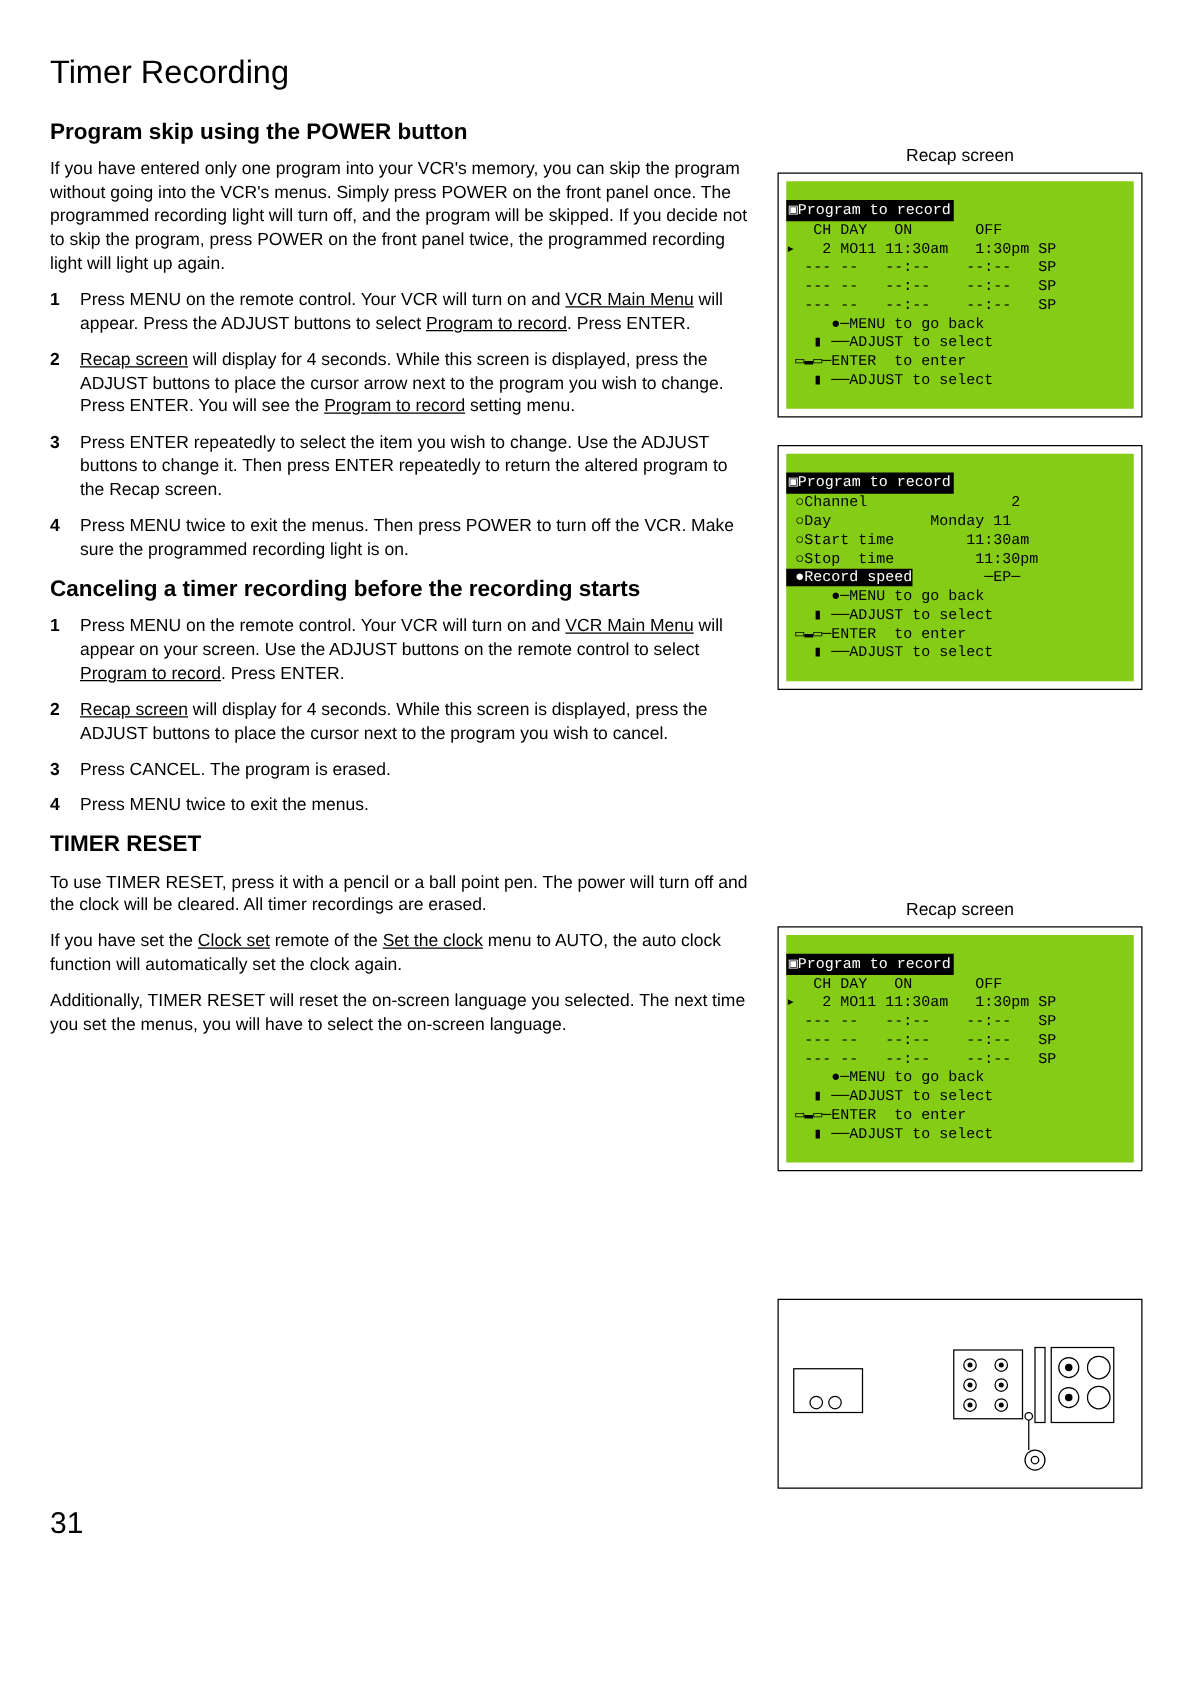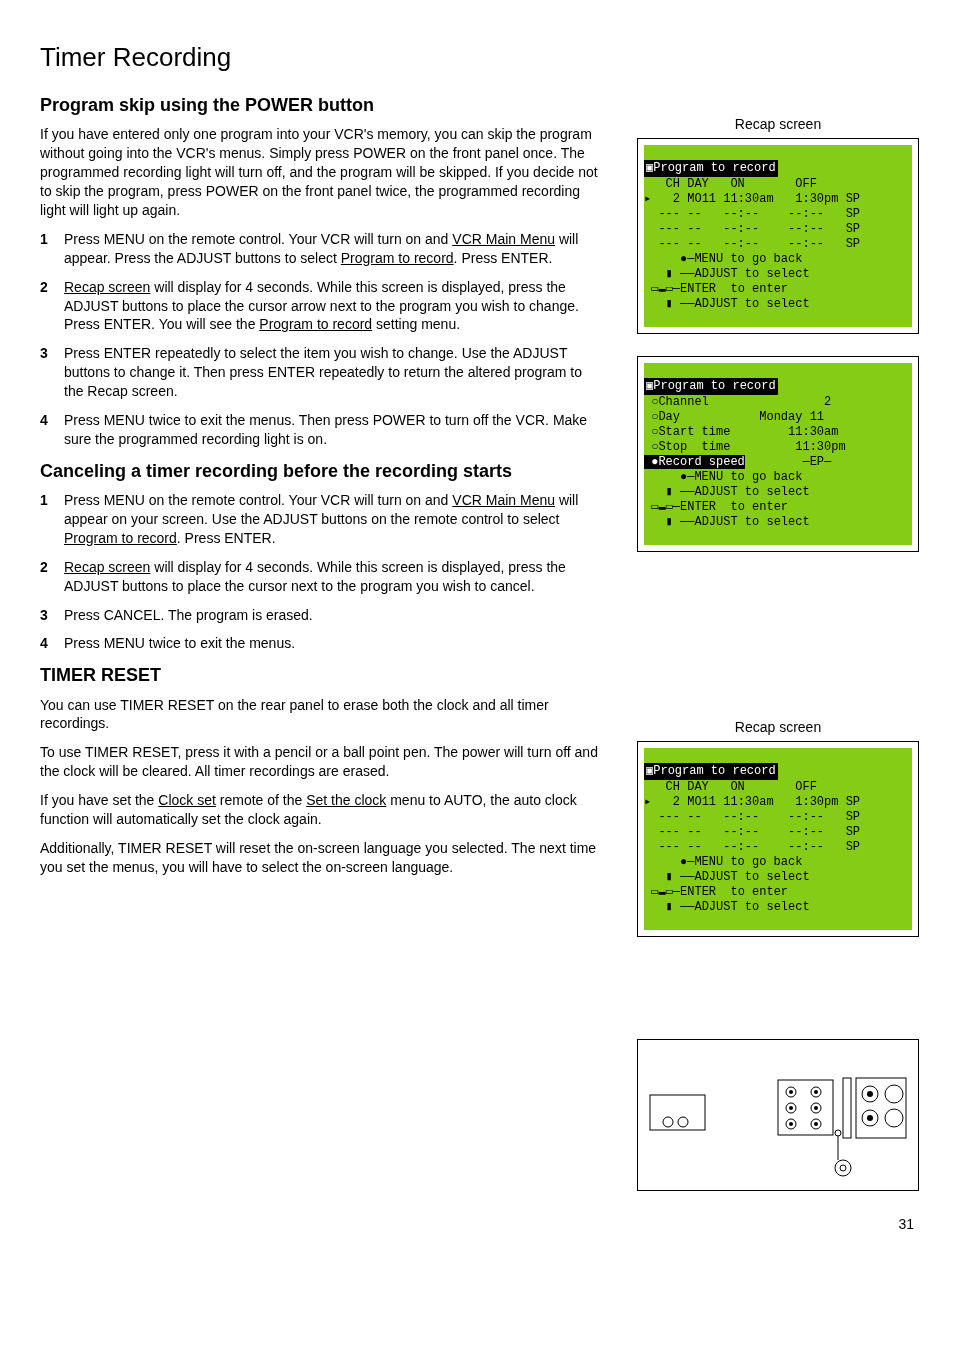"Program skip using the POWER" .cols { gap: 37px -> 22px }
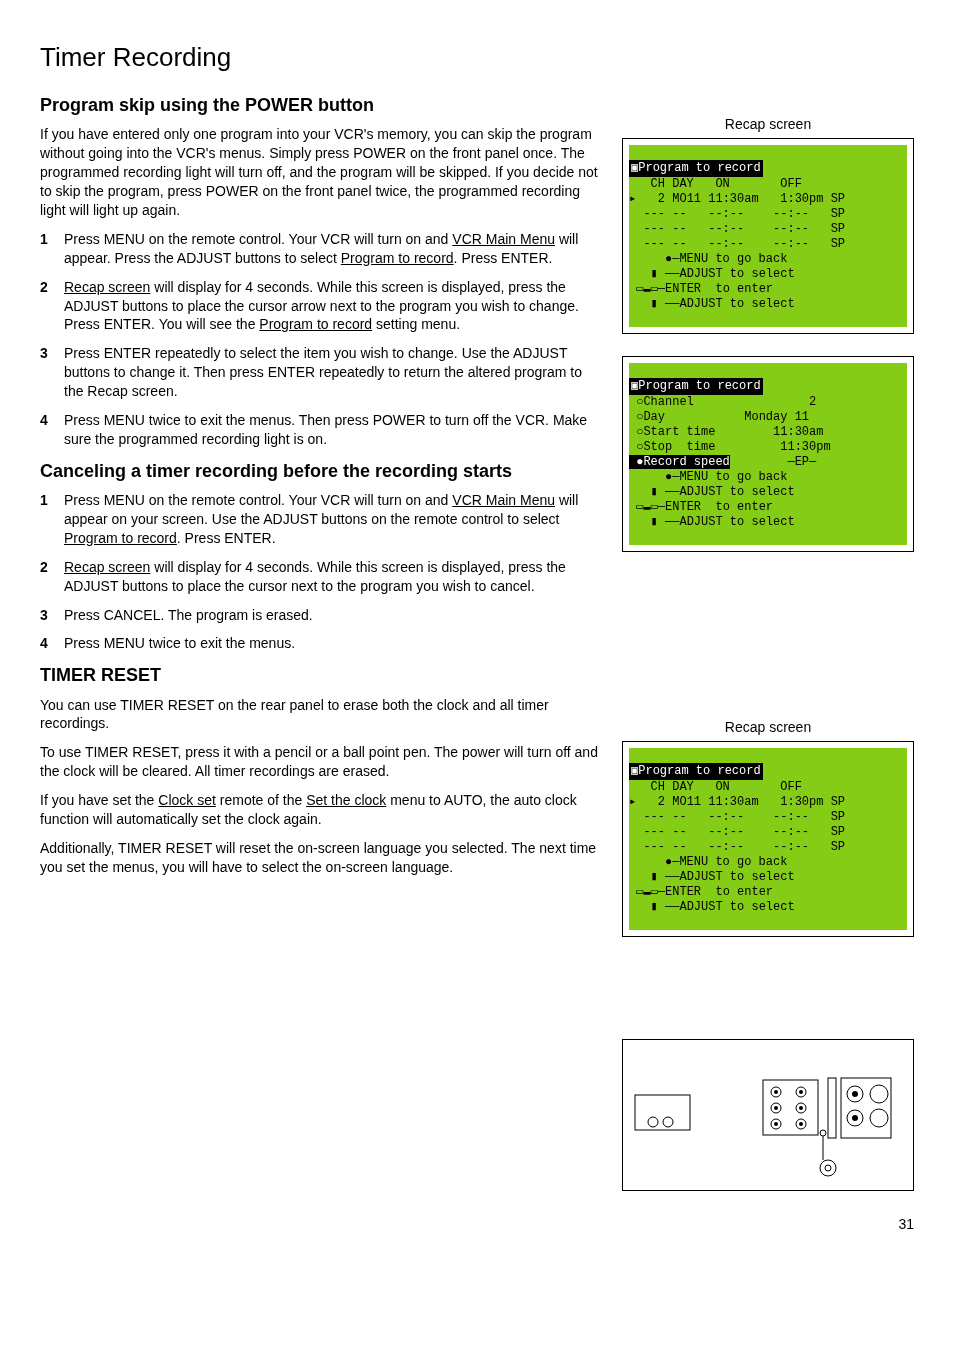"You can use TIMER RESET" p { html: <p>You can use TIMER RESET on the rear panel to erase both the clock and all timer recordings.</p> -> none }
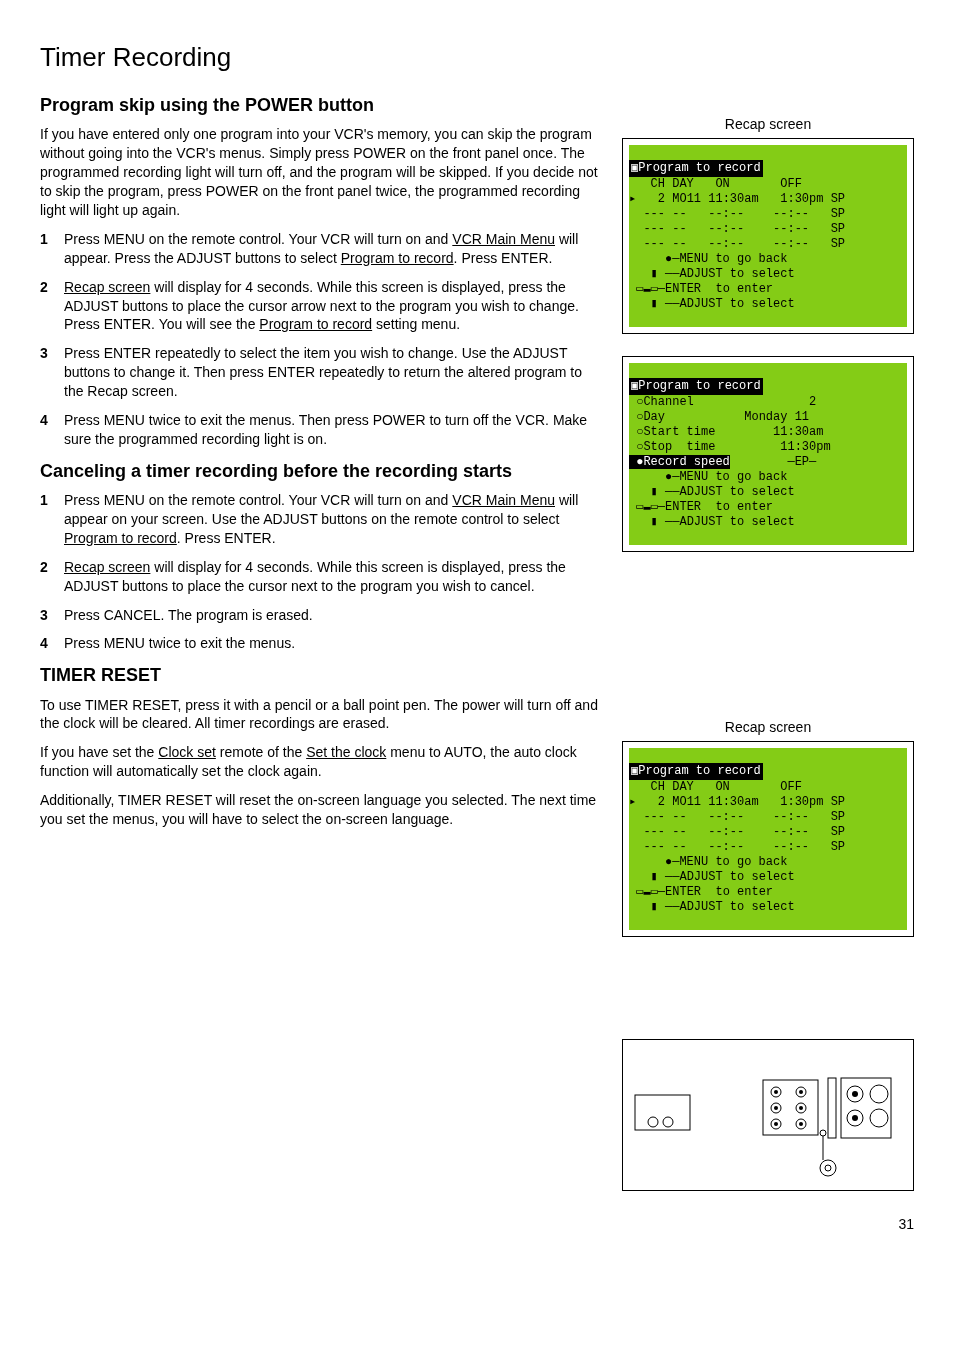"31" .page-num { font-size: 14px -> 24px; margin-top: 24px -> 12px; text-align: right -> left }
